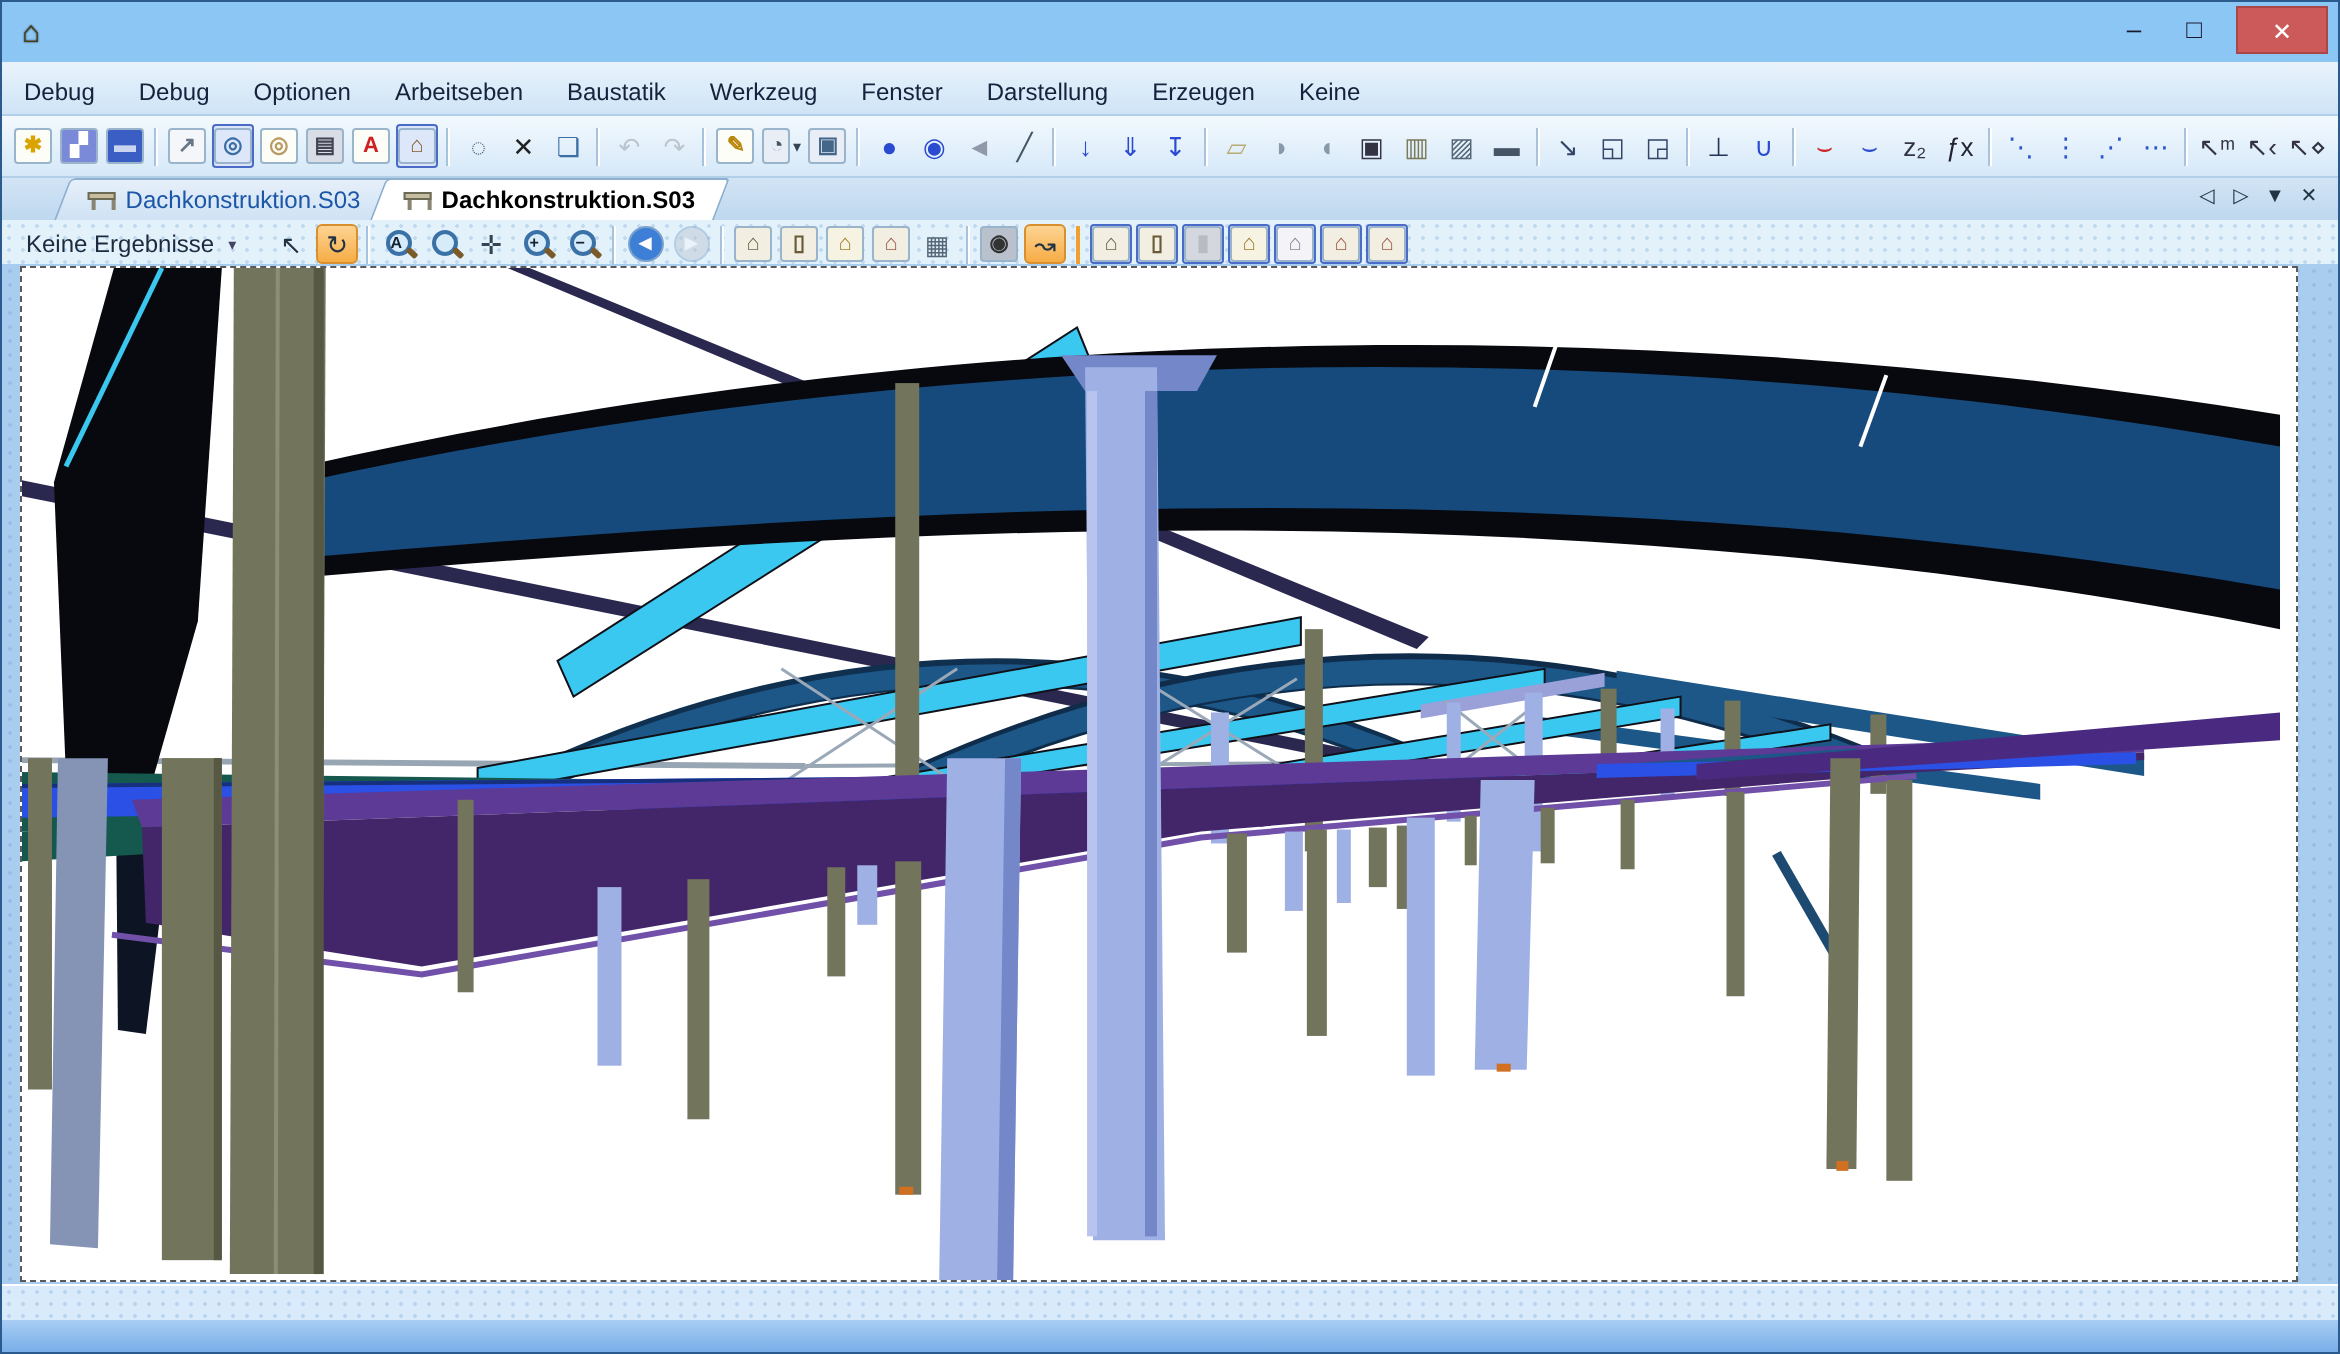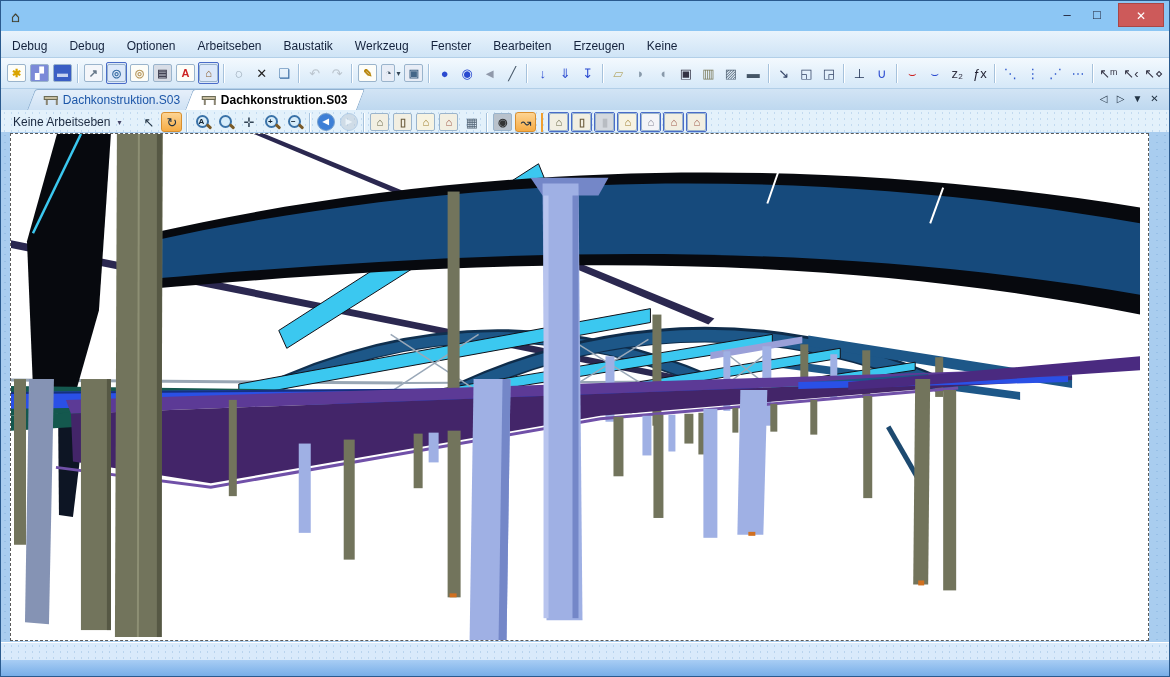"Bearbeiten" button.menu-item { text: Bearbeiten -> Darstellung }
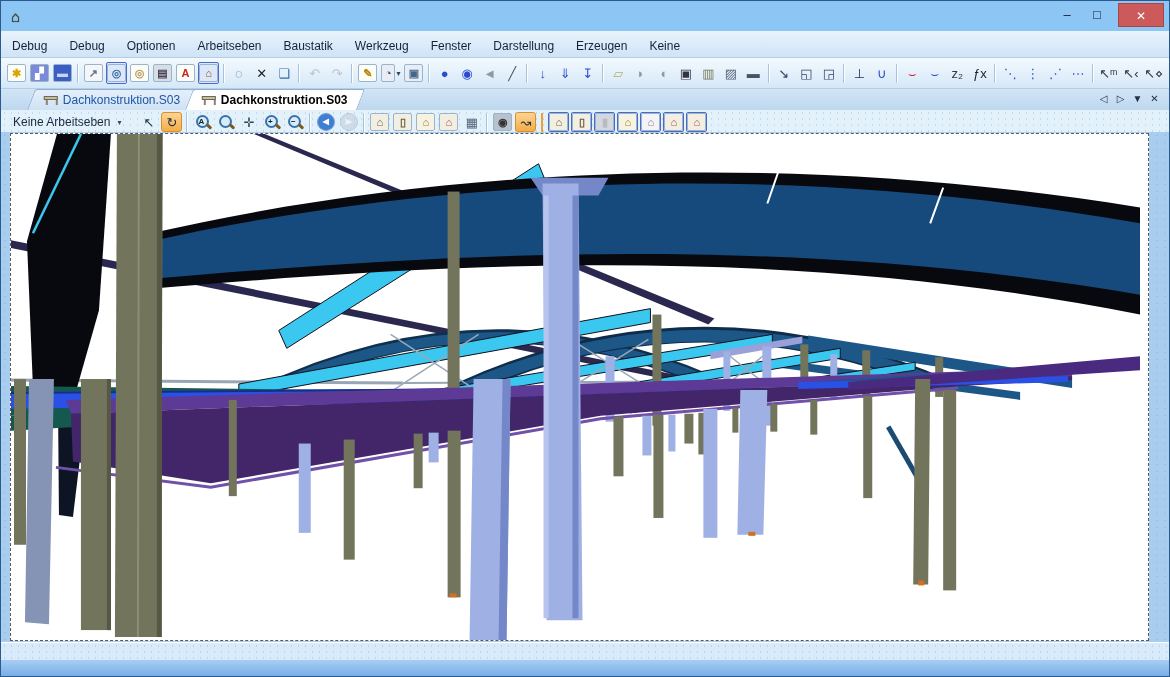"Keine Arbeitseben" span { text: Arbeitseben -> Ergebnisse }
